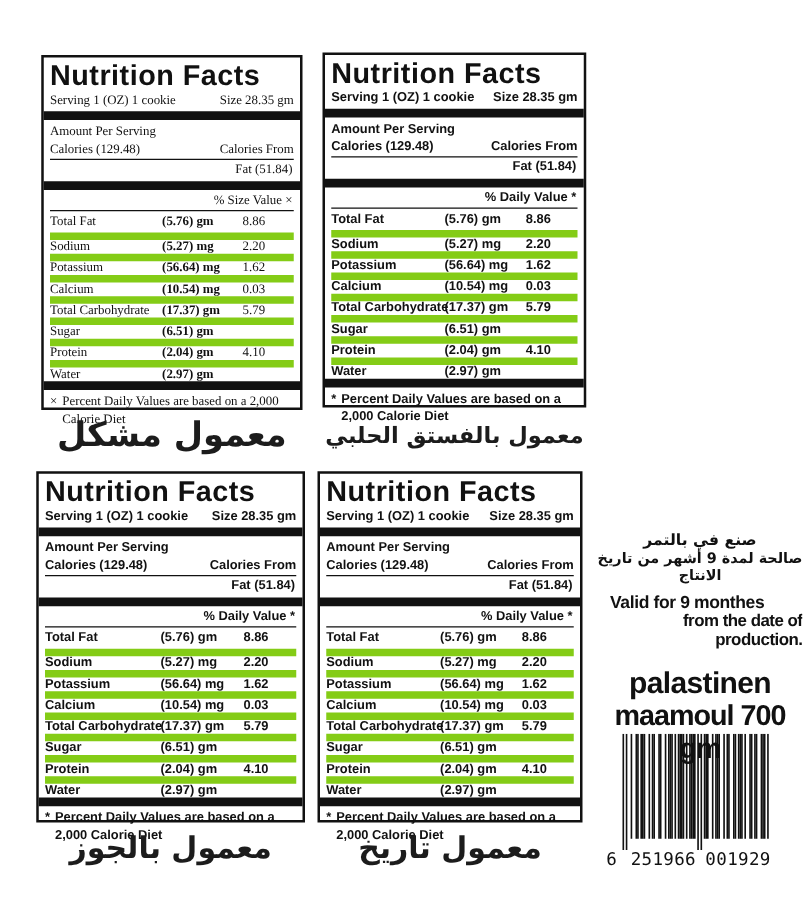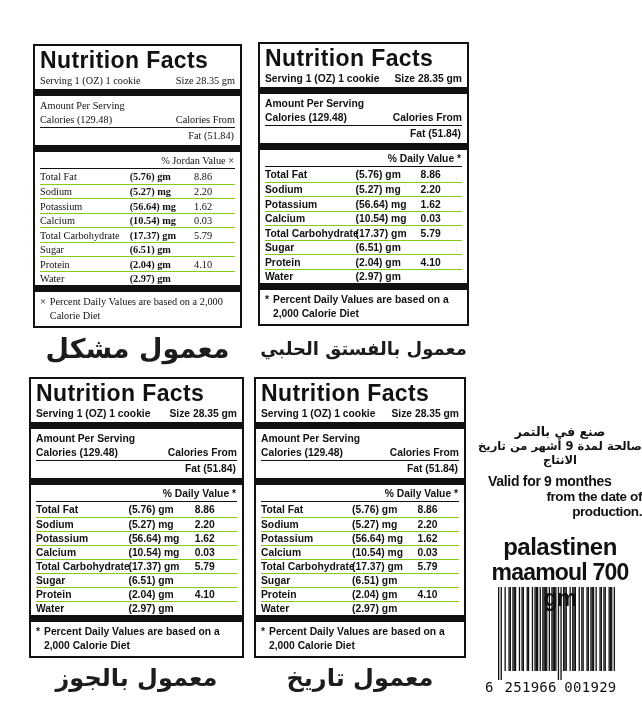"% Jordan Value ×" div.nf-dvh { text: Jordan -> Size }
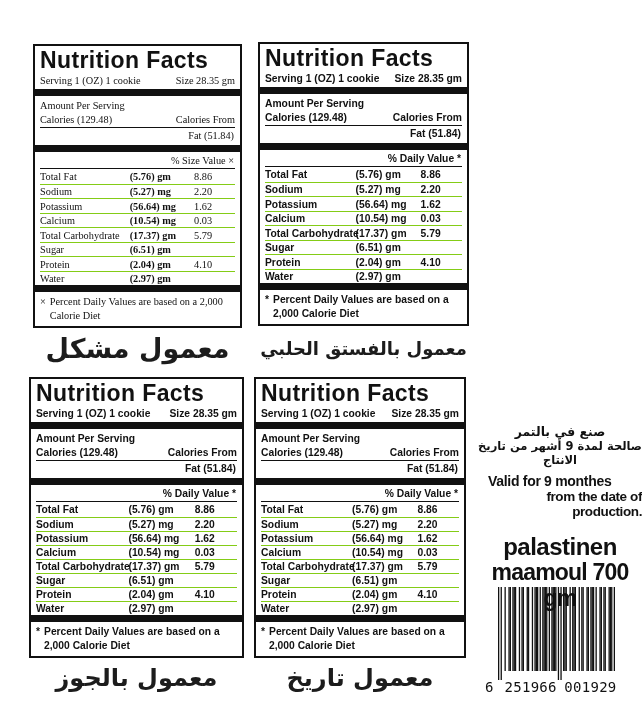"Sodium" .nf-row + .nf-row { border-top: 1px solid #84cc16 -> 6px solid #84cc16 }
